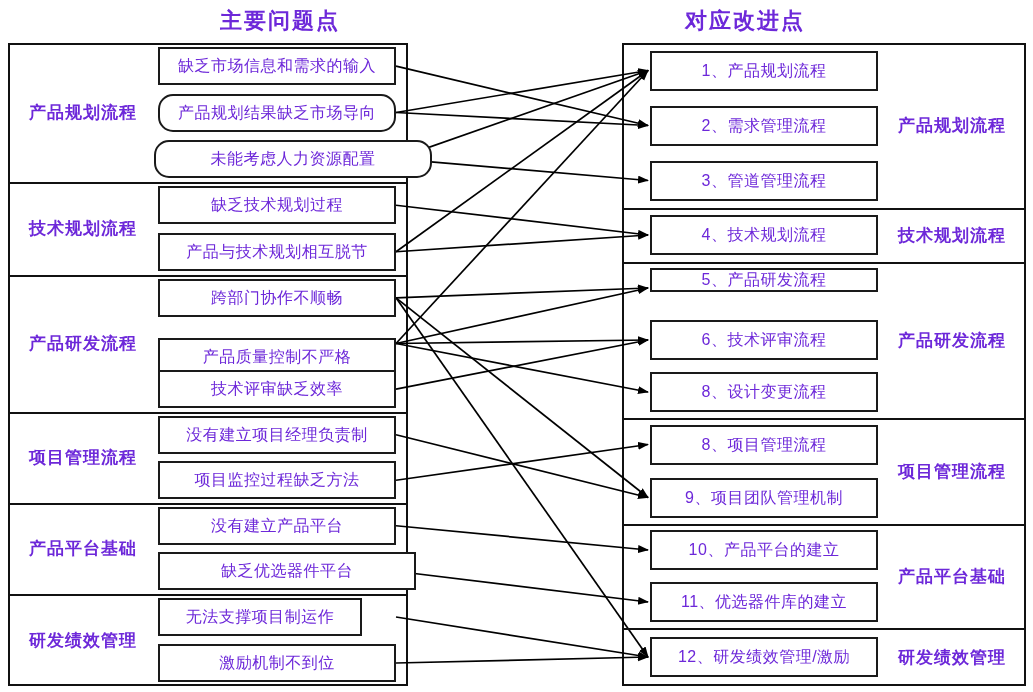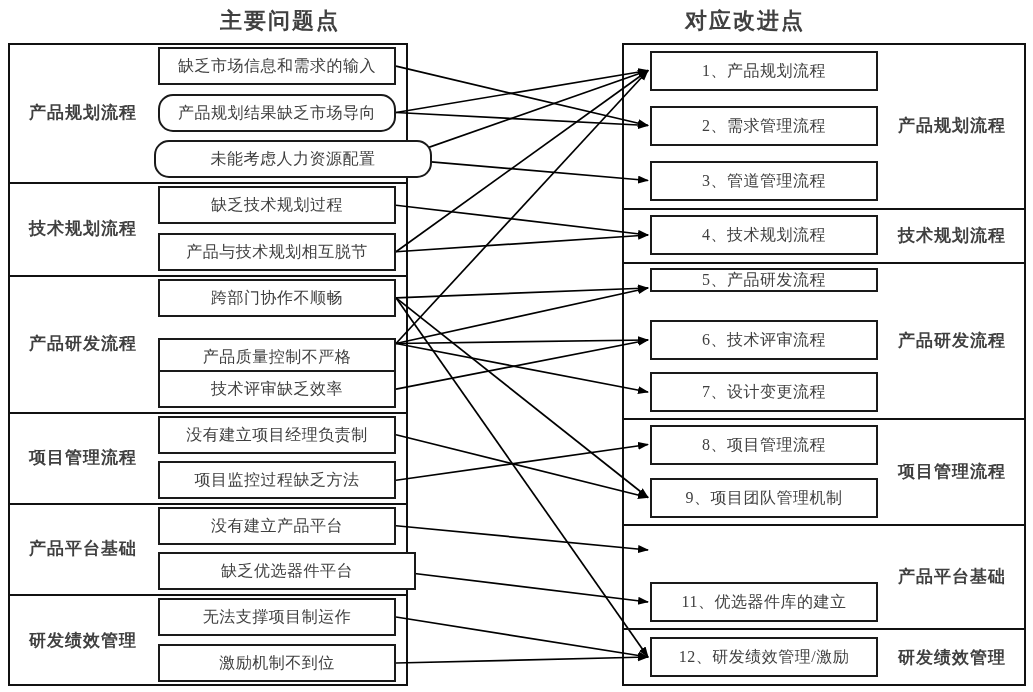"主要问题点" #canvas { color: #404040 -> #6d28d9; font-family: Liberation Serif, serif -> Liberation Sans, sans-serif }
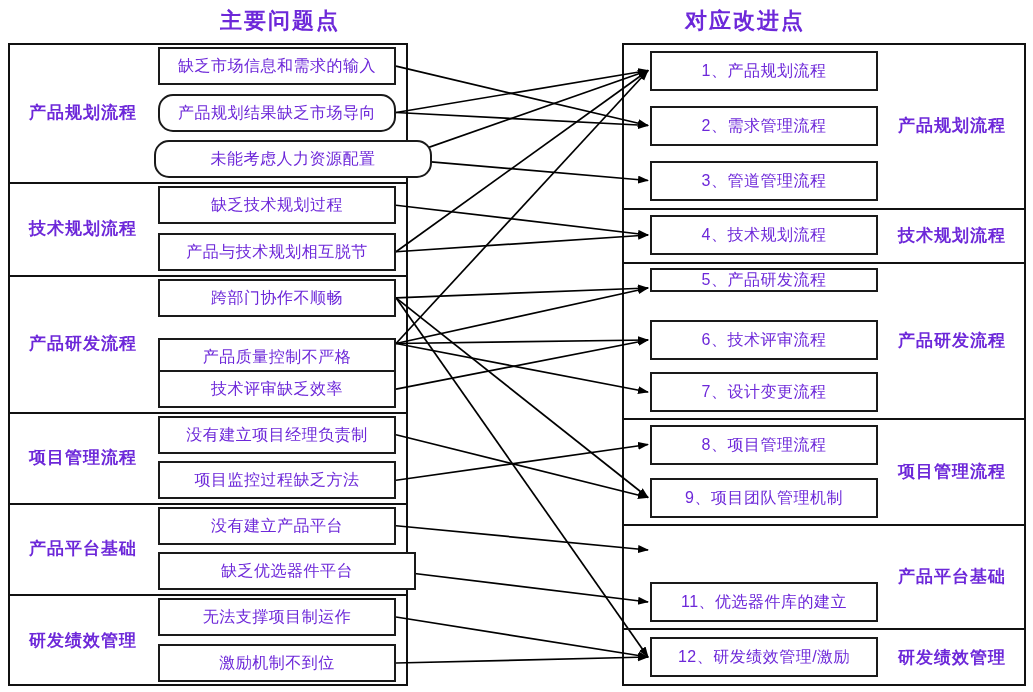"7、设计变更流程" div.item-box { text: 7 -> 8 }
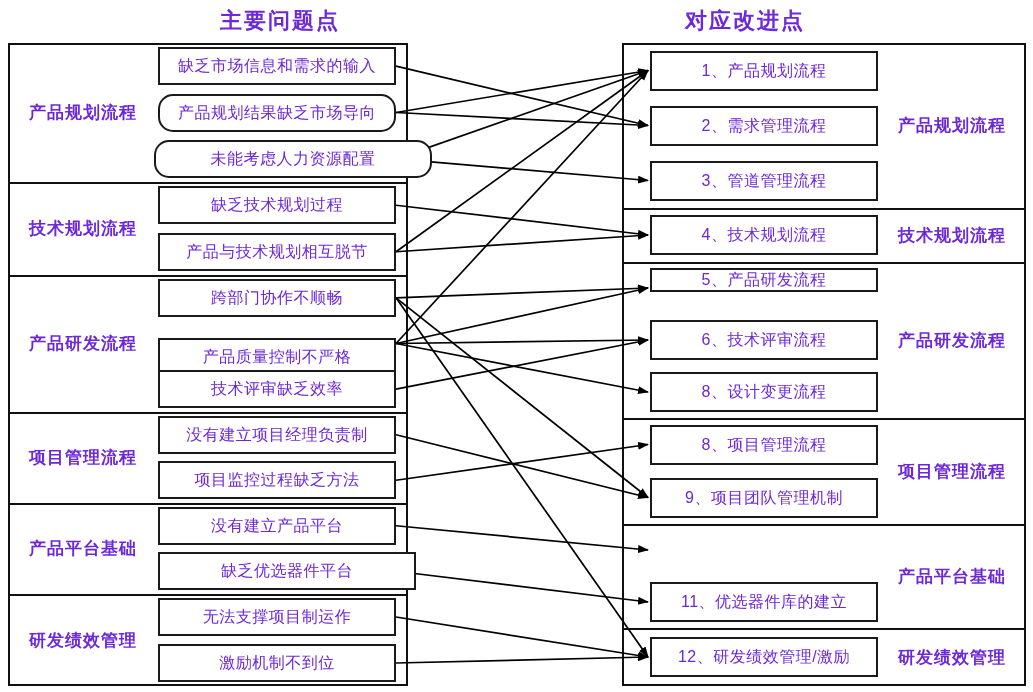"10、产品平台的建立" div.item-box { html: none -> <div>10、产品平台的建立</div> }
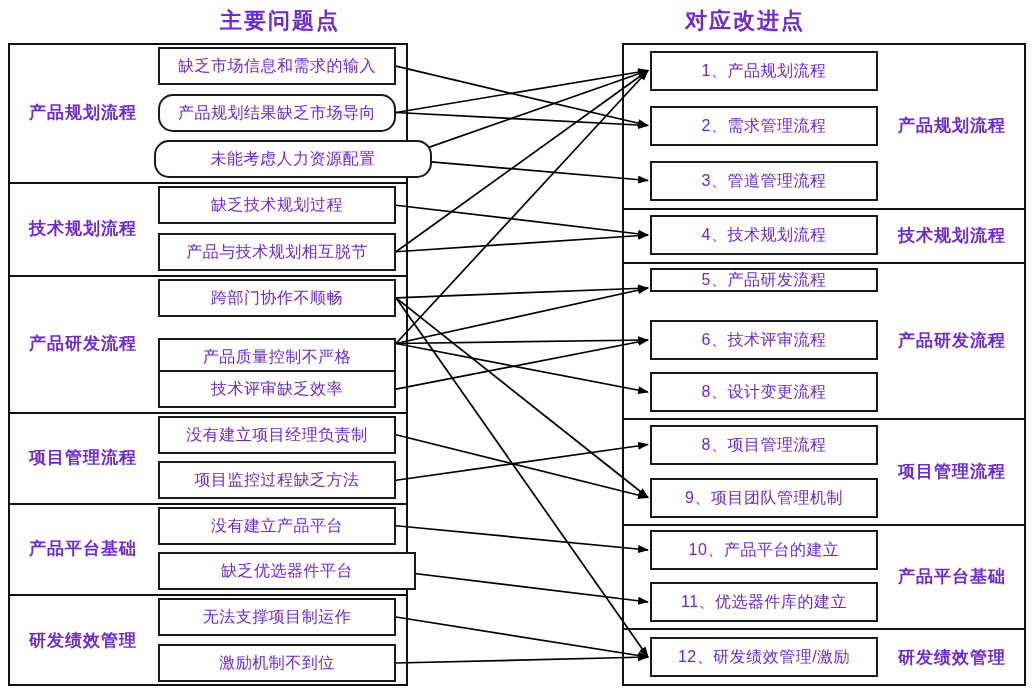"无法支撑项目制运作" div.item-box { width: 238px -> 204px }
